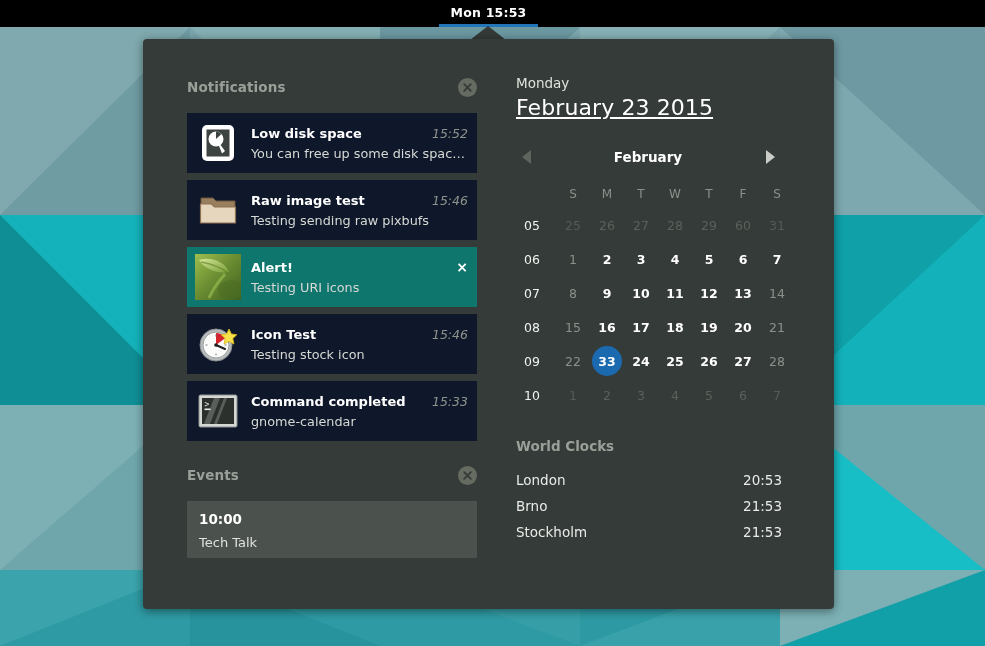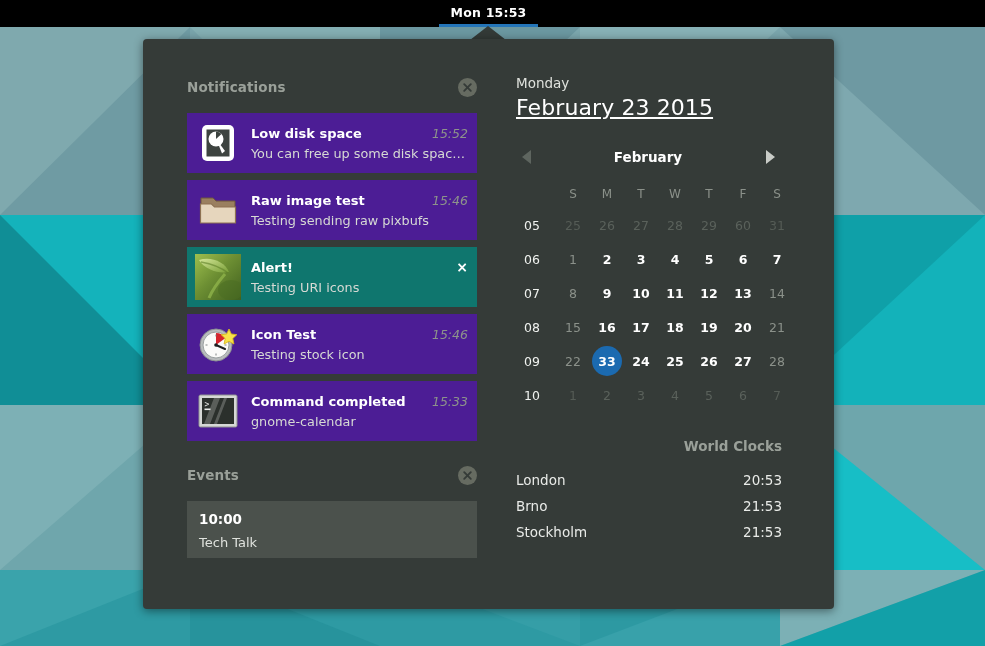"Low disk space" .notif-row { background: #4c1d95 -> #0f172a }
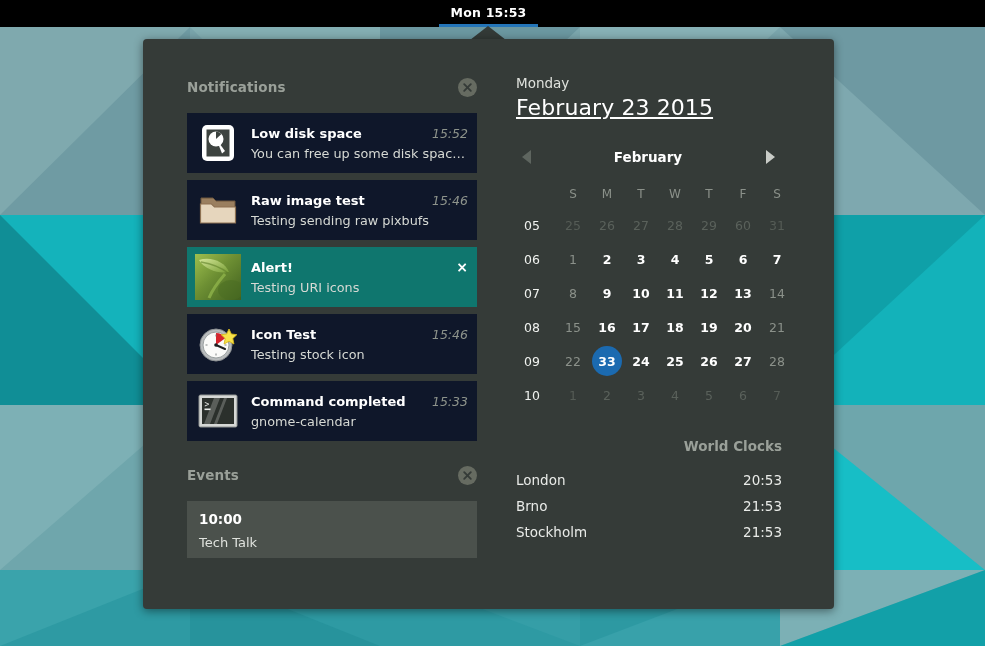"World Clocks" #clocks-title { text-align: right -> none }
